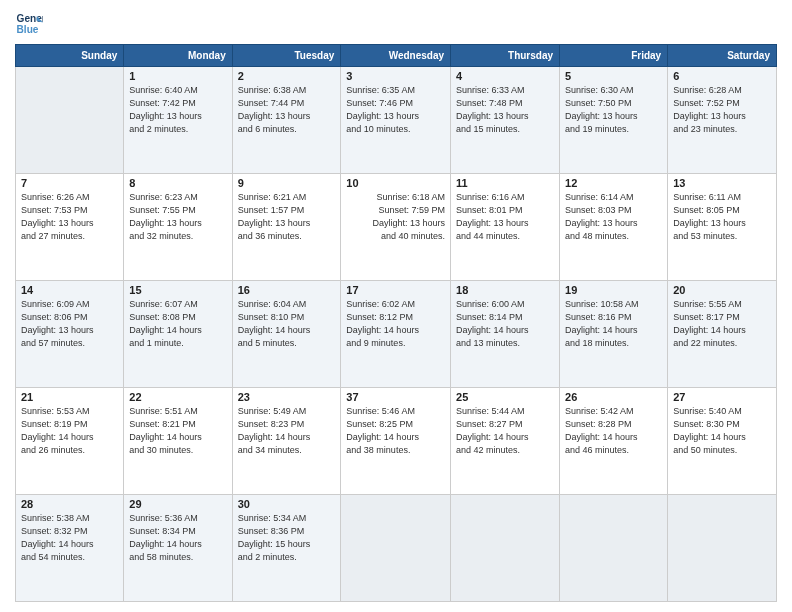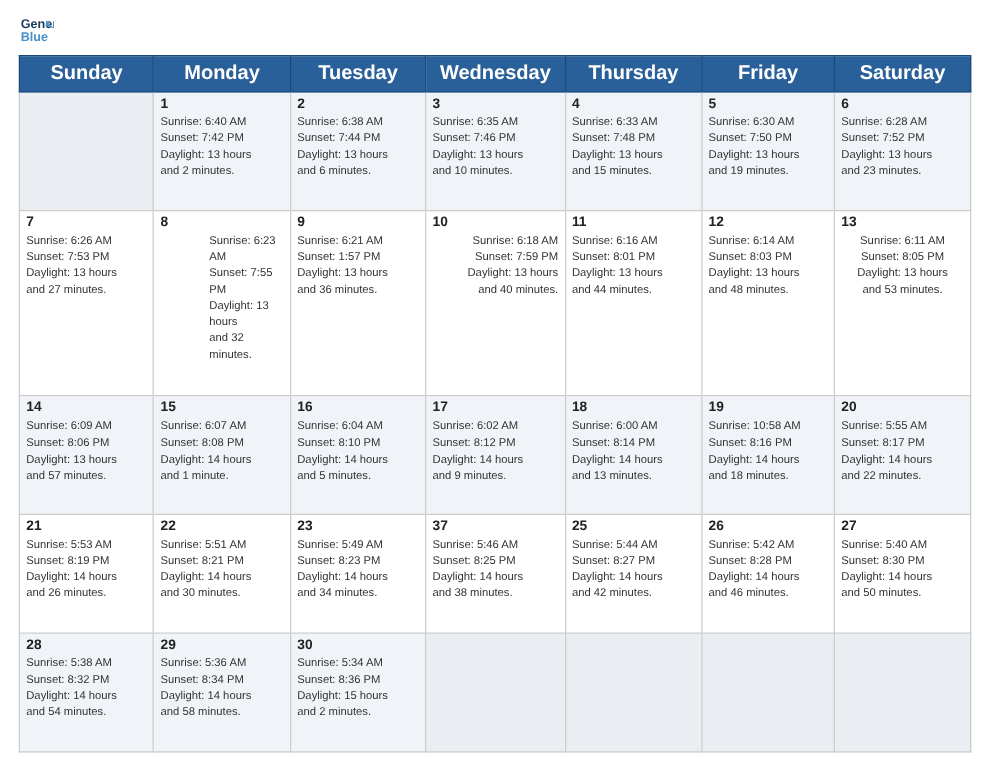"Sunday" .calendar-table th { font-size: 16px -> 10px; text-align: center -> right }
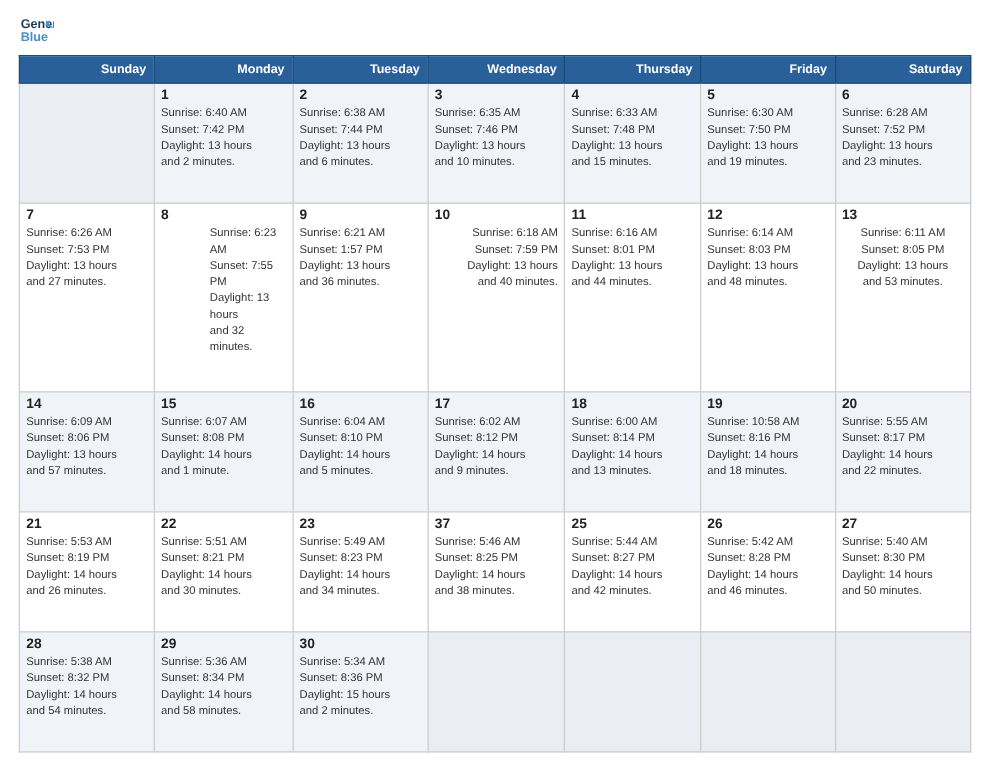"Sunrise: 6:23 AM" div.day-info { margin-left: 39px -> none }
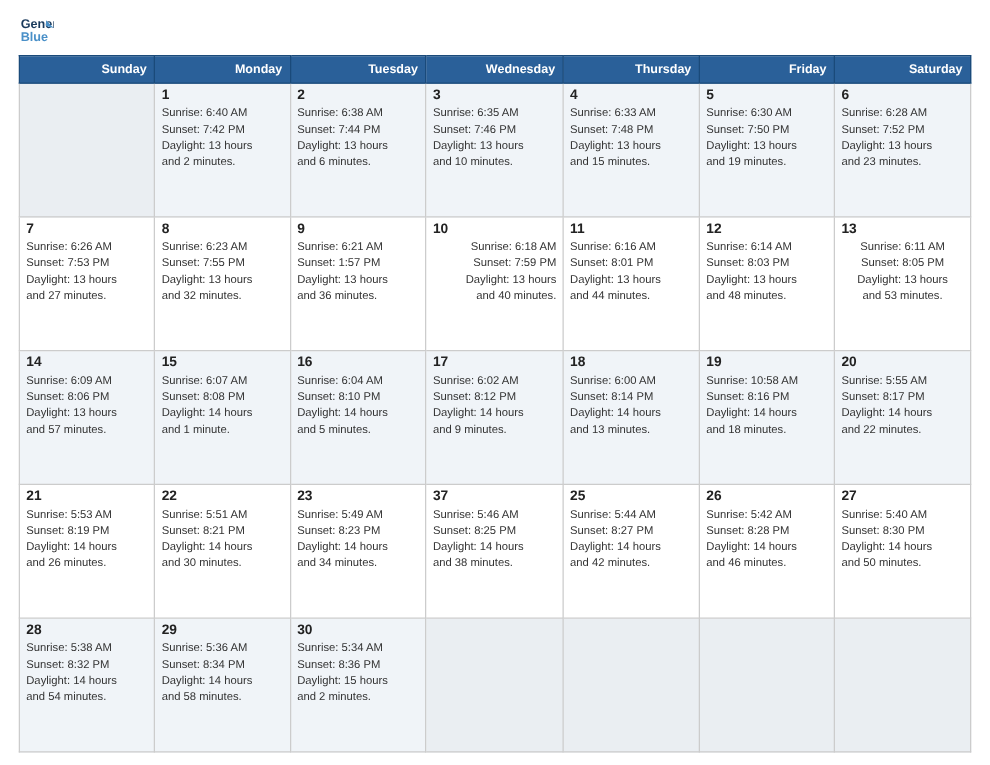"Sunrise: 6:11 AM" div.day-info { text-align: center -> none }
